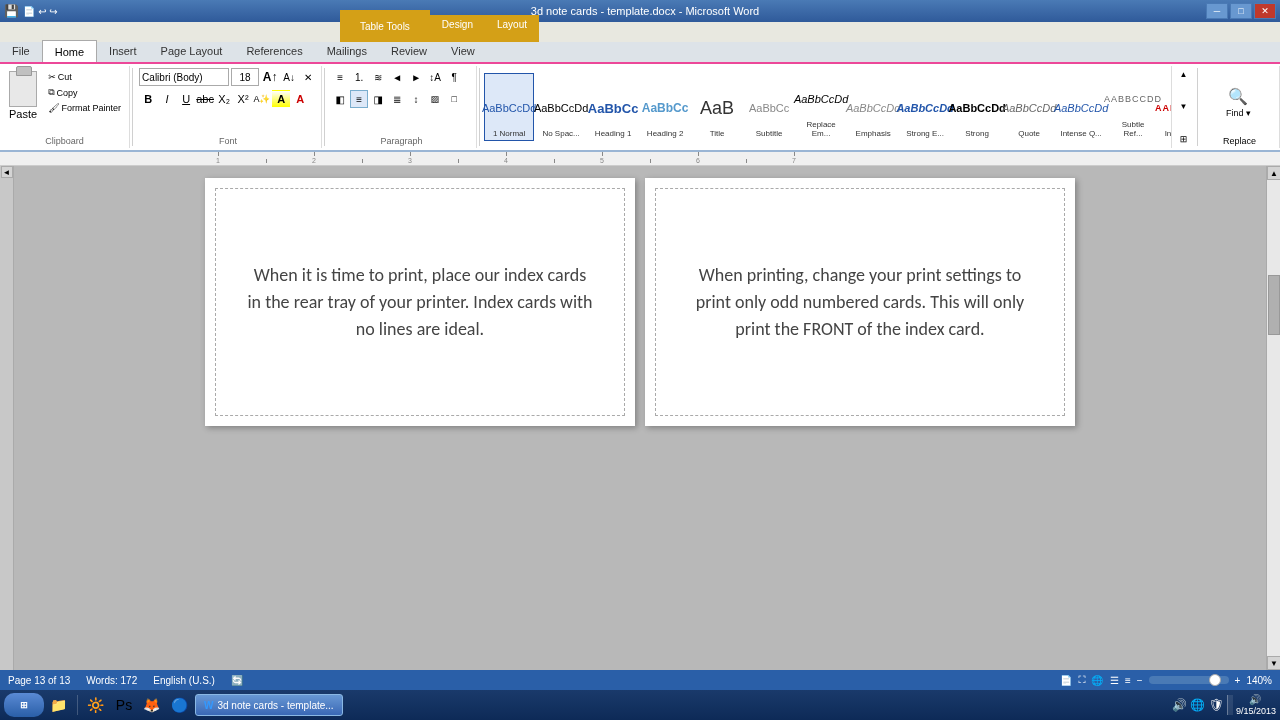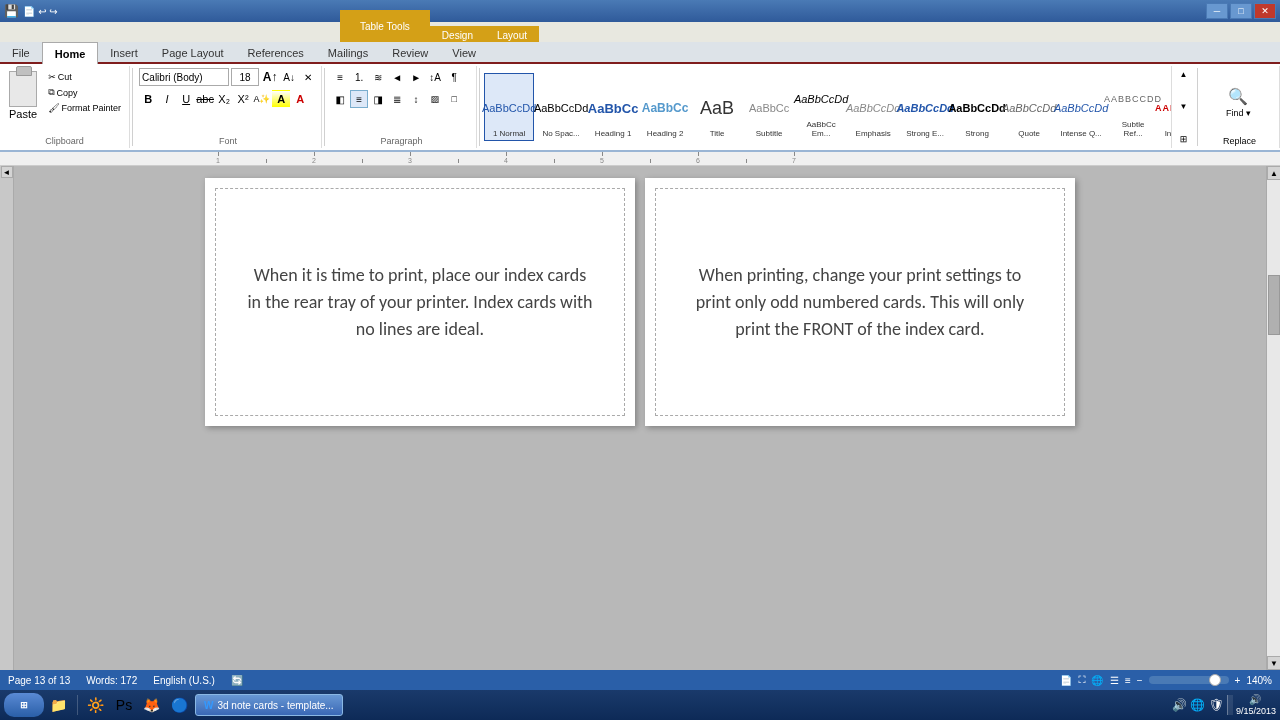"3d note cards - template.docx" div.title { html: none -> <div>3d note cards - template.docx - Microsoft Word</div> }
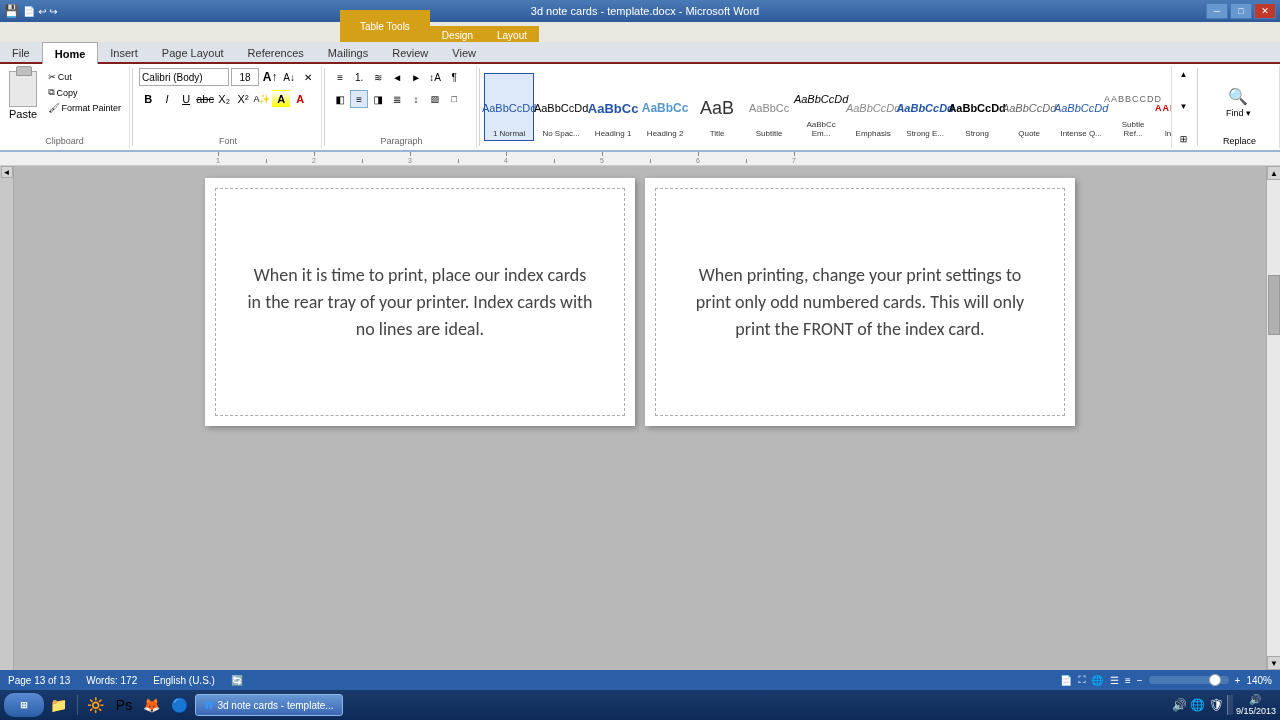"Design" .table-tools-subtabs { height: 16px -> 27px }
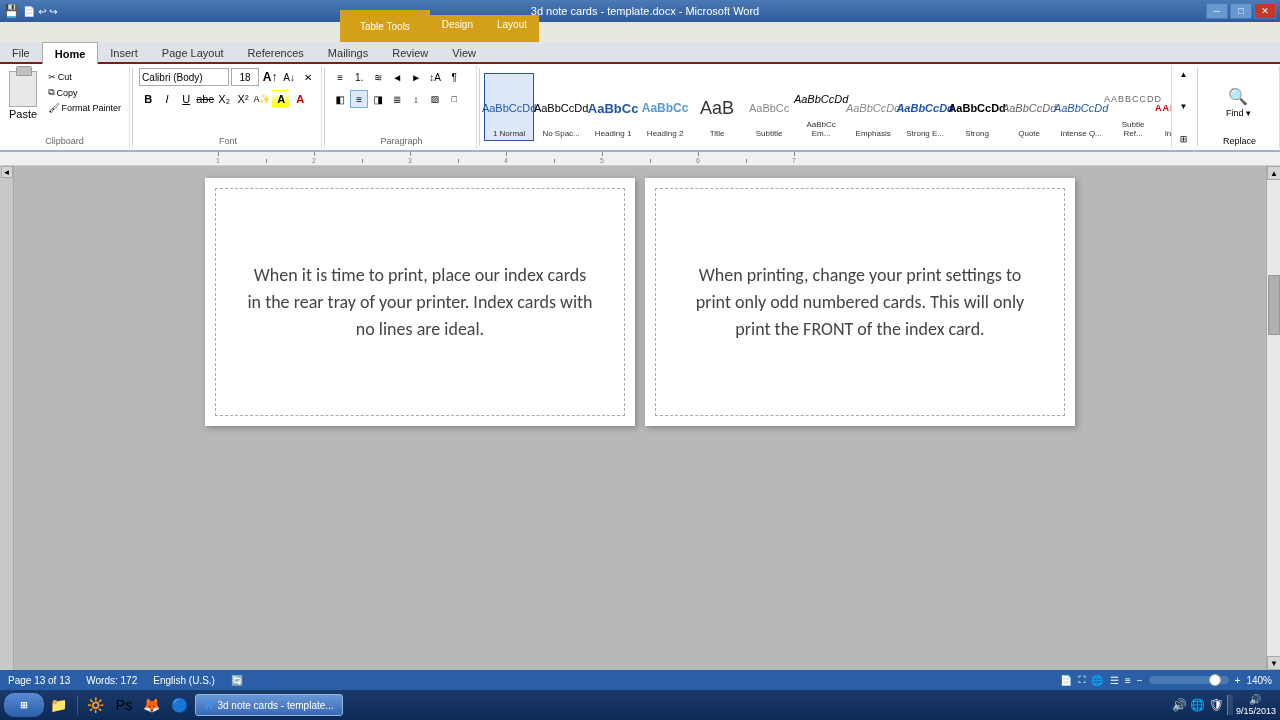"File" #ribbon-tabs { align-items: flex-start -> flex-end; border-bottom: 2px solid #7f1d1d -> 2px solid #ec4899 }
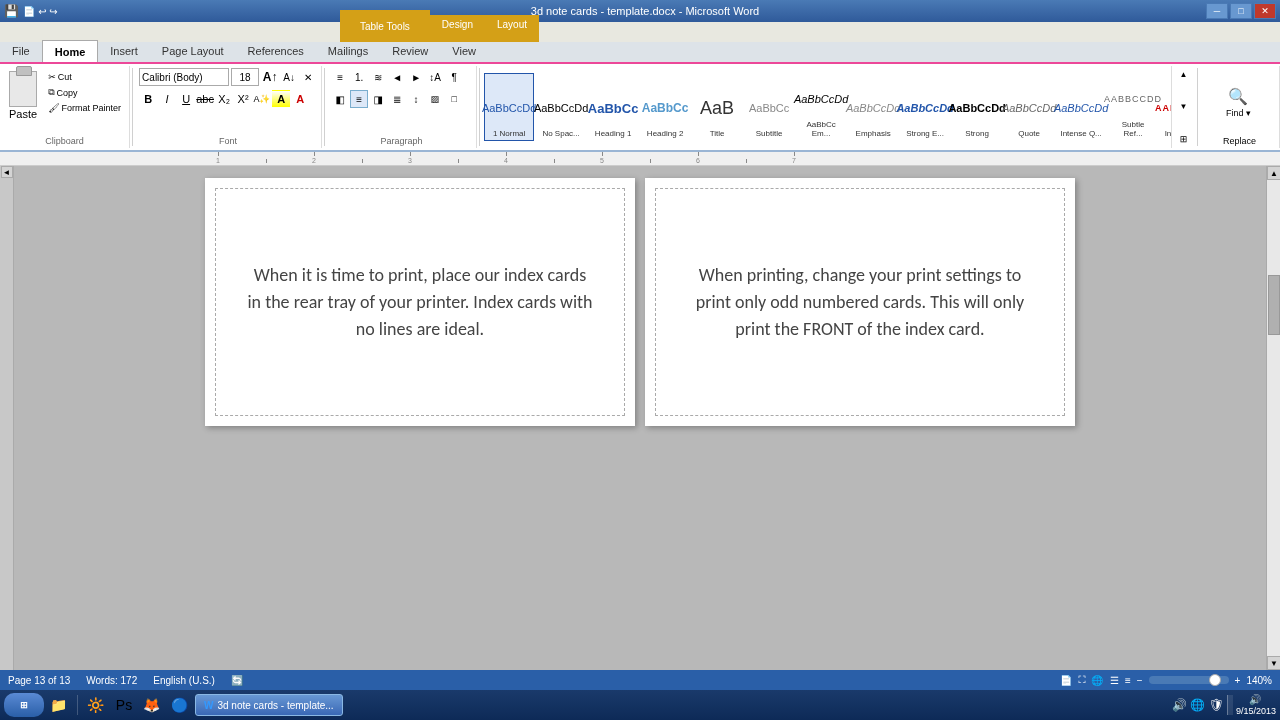"Home" .ribbon-tab.active { font-weight: bold -> normal }
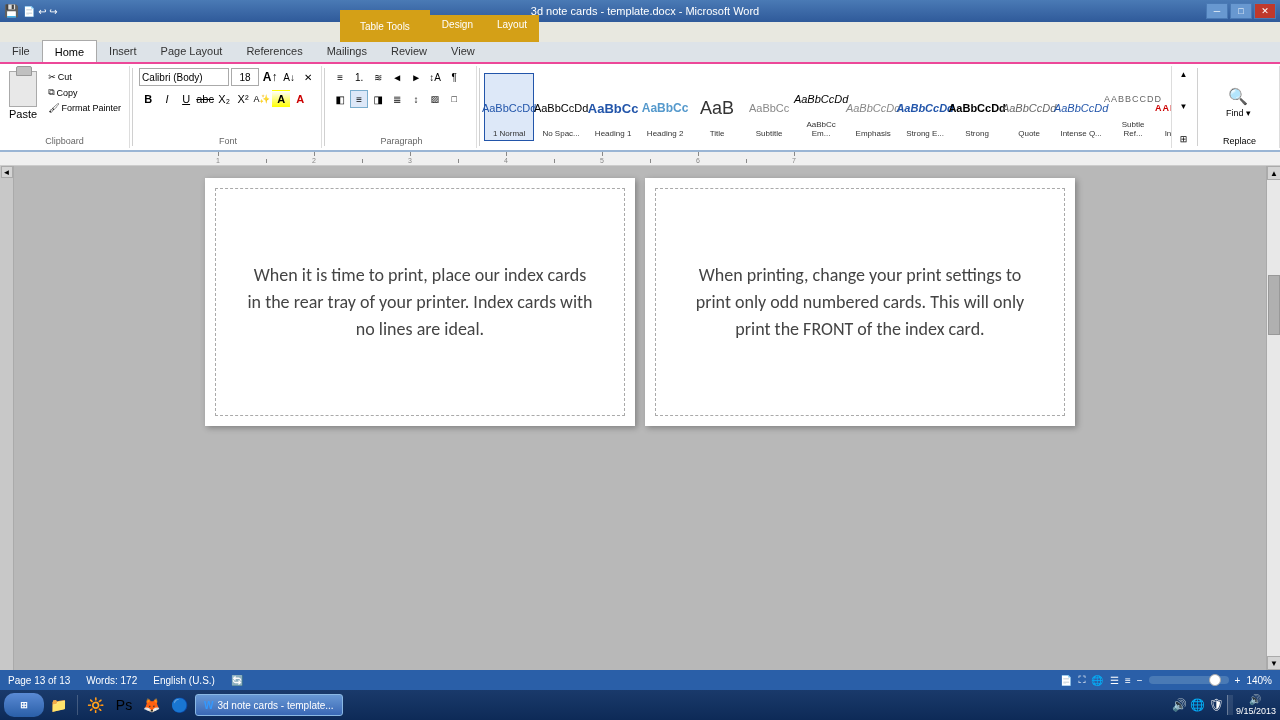"AaBbCc Em..." div.style-label { text: AaBbCc -> Replace }
